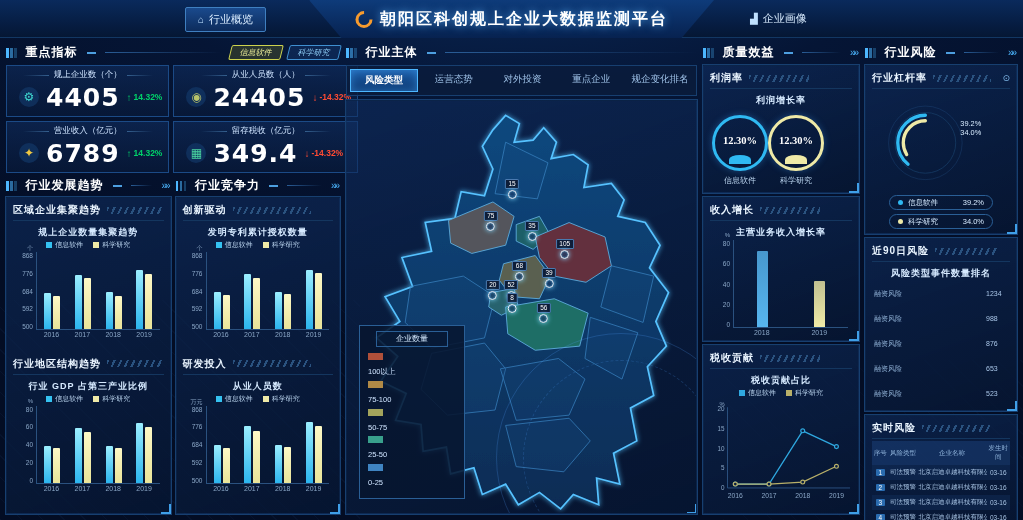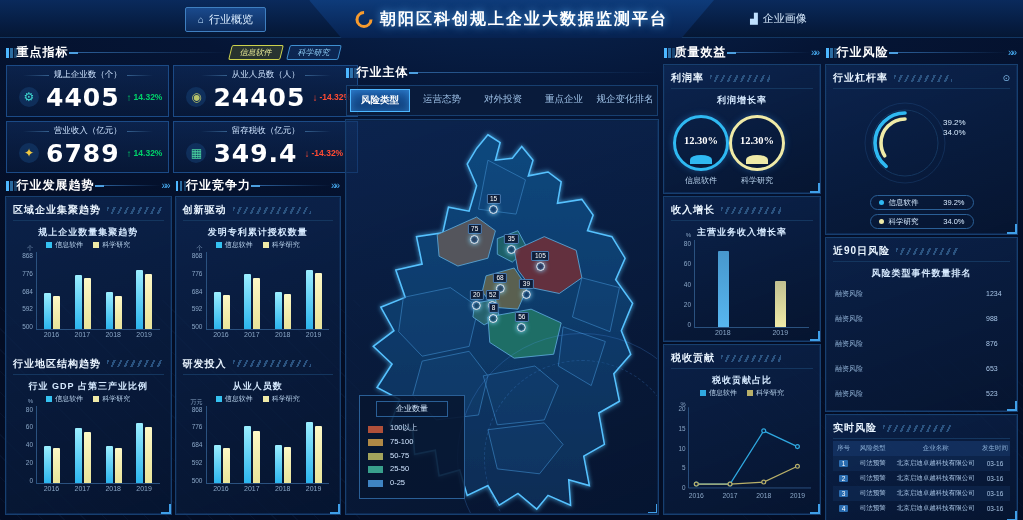"重点指标" .sec-head { gap: 0 -> 9px }
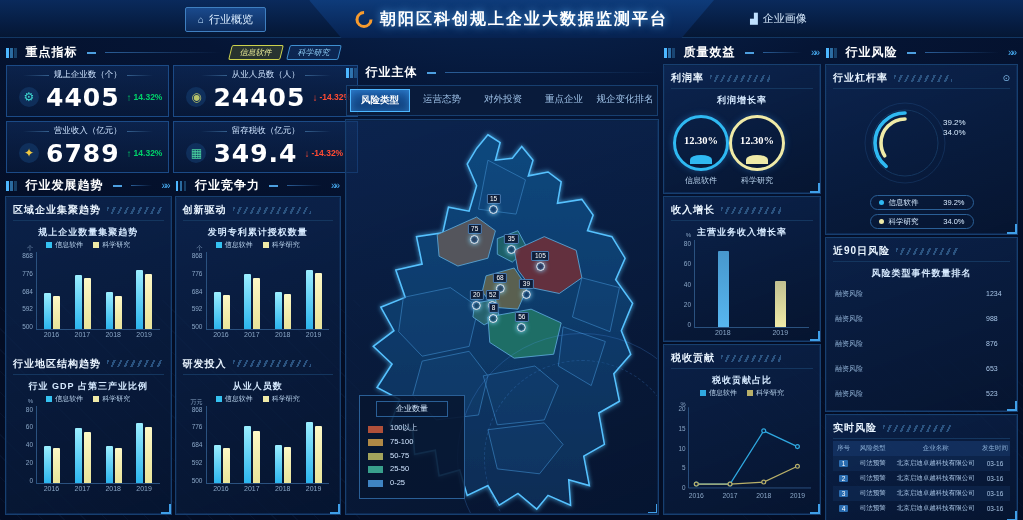"行业主体" .col-center { margin-top: 20px -> none; width: 312px -> 351px }
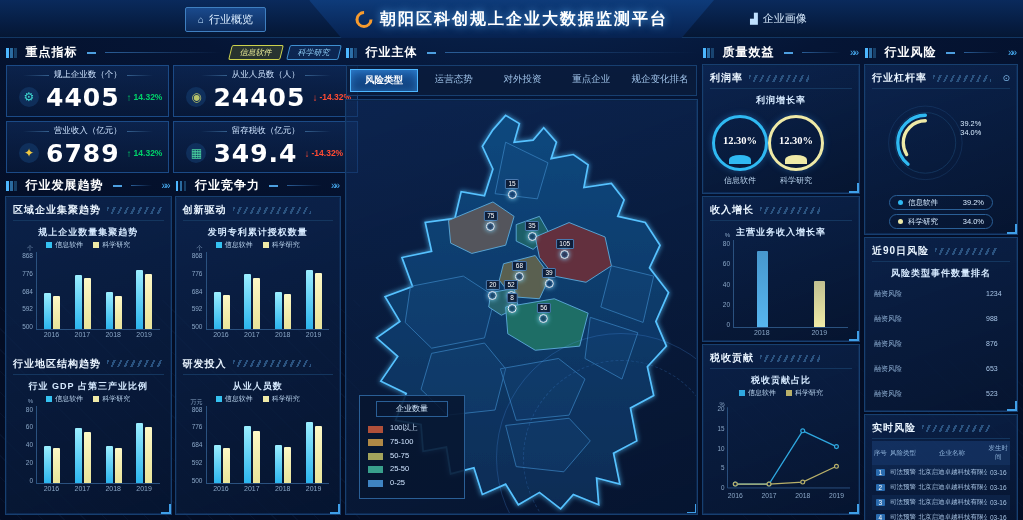"100以上" .ml-row { align-items: flex-end -> flex-start; flex-direction: none -> column }
